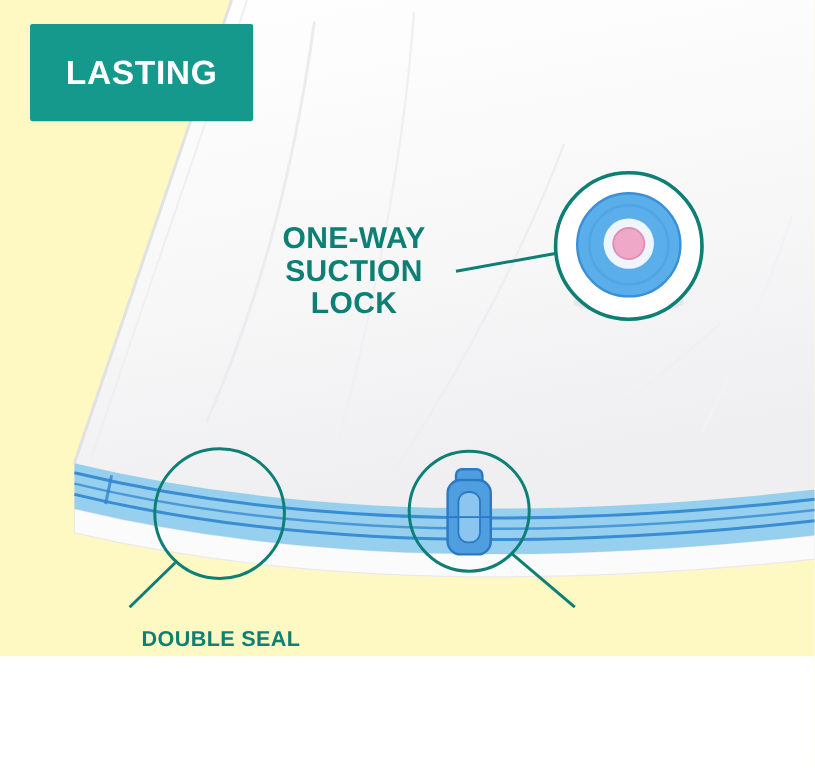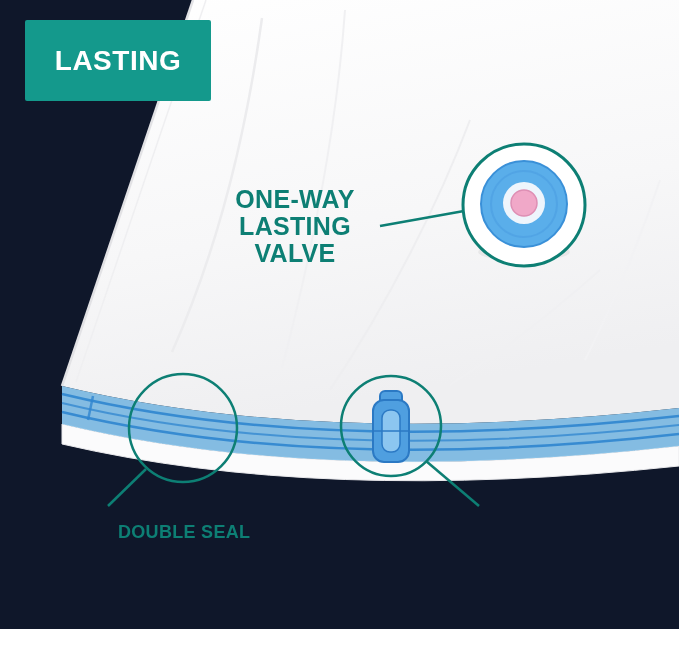"LASTING" .stage { background: #0f172a -> #fef9c3; height: 629px -> 547px }
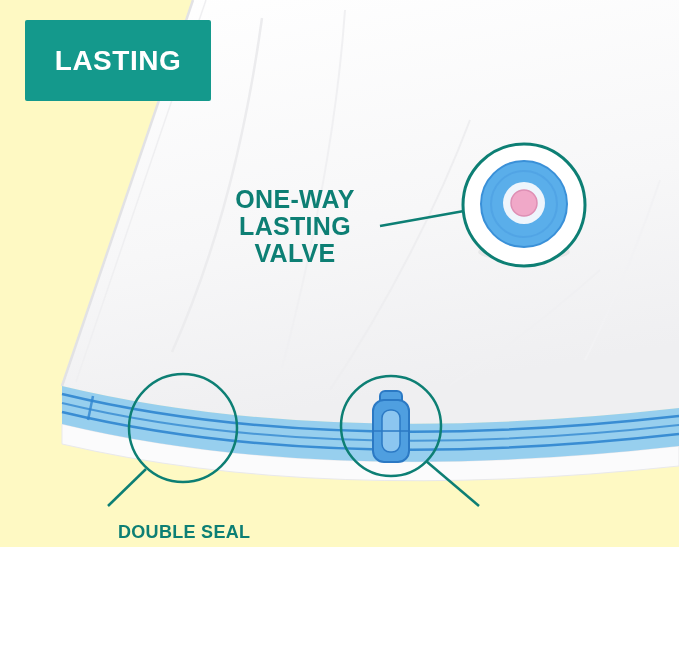"LASTING VALVE" div { text: LASTING VALVE -> SUCTION LOCK }
